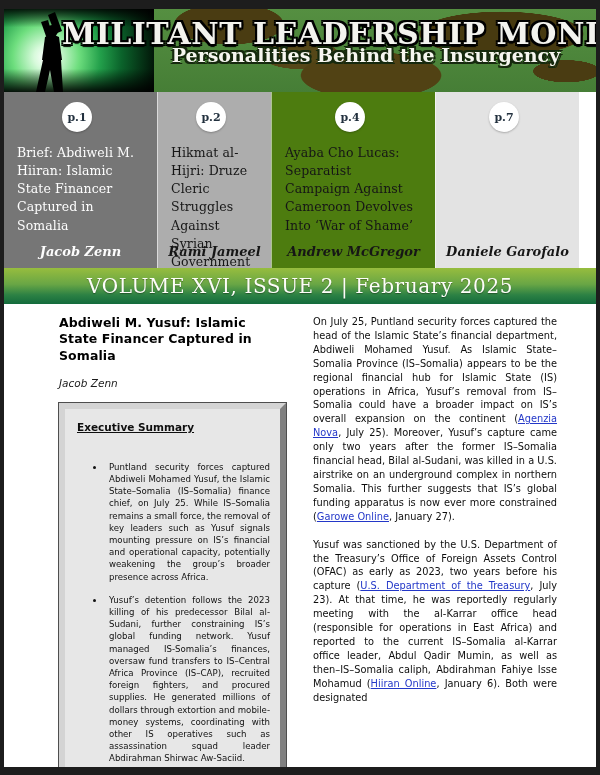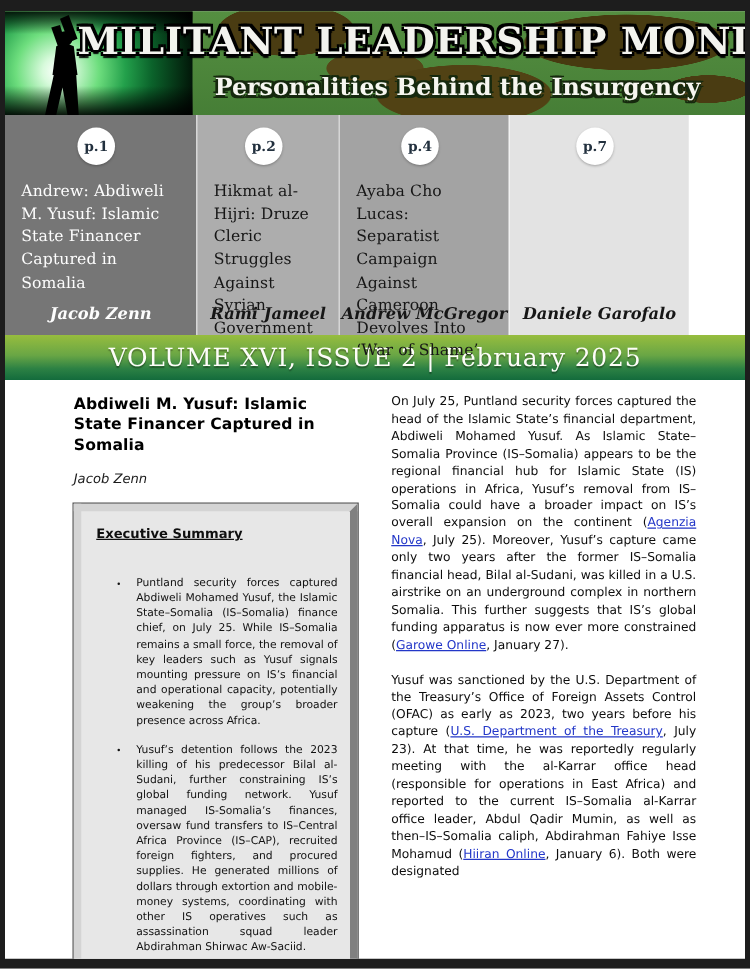"Personalities Behind the Insurgency" .mast-sub { top: 50px -> 35px }
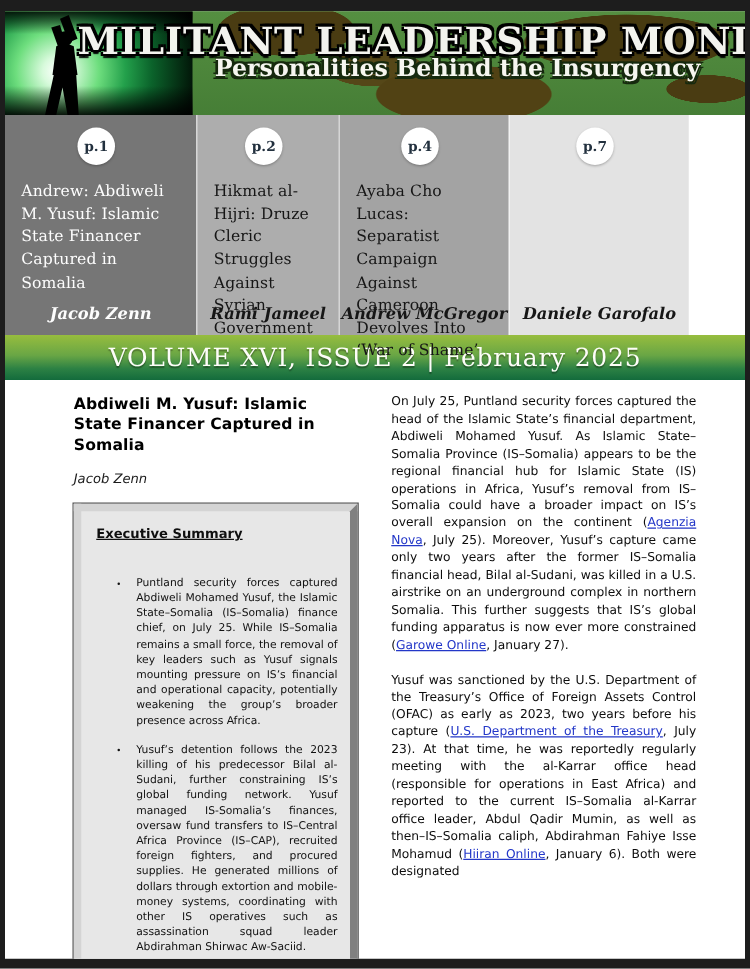"p.4" .tcol-3 { background: #a3a3a3 -> #4d7c0f; width: 136px -> 164px }
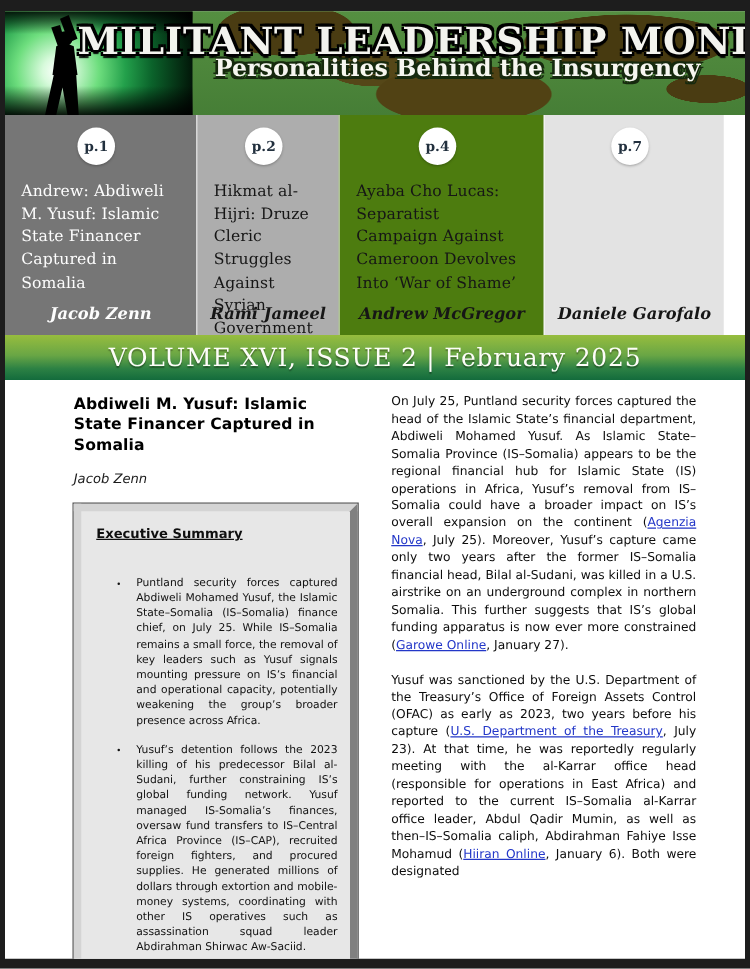"Andrew: Abdiweli M. Yusuf: Islamic" div.ttitle { text: Andrew: Abdiweli M. Yusuf -> Brief: Abdiweli M. Hiiran }
